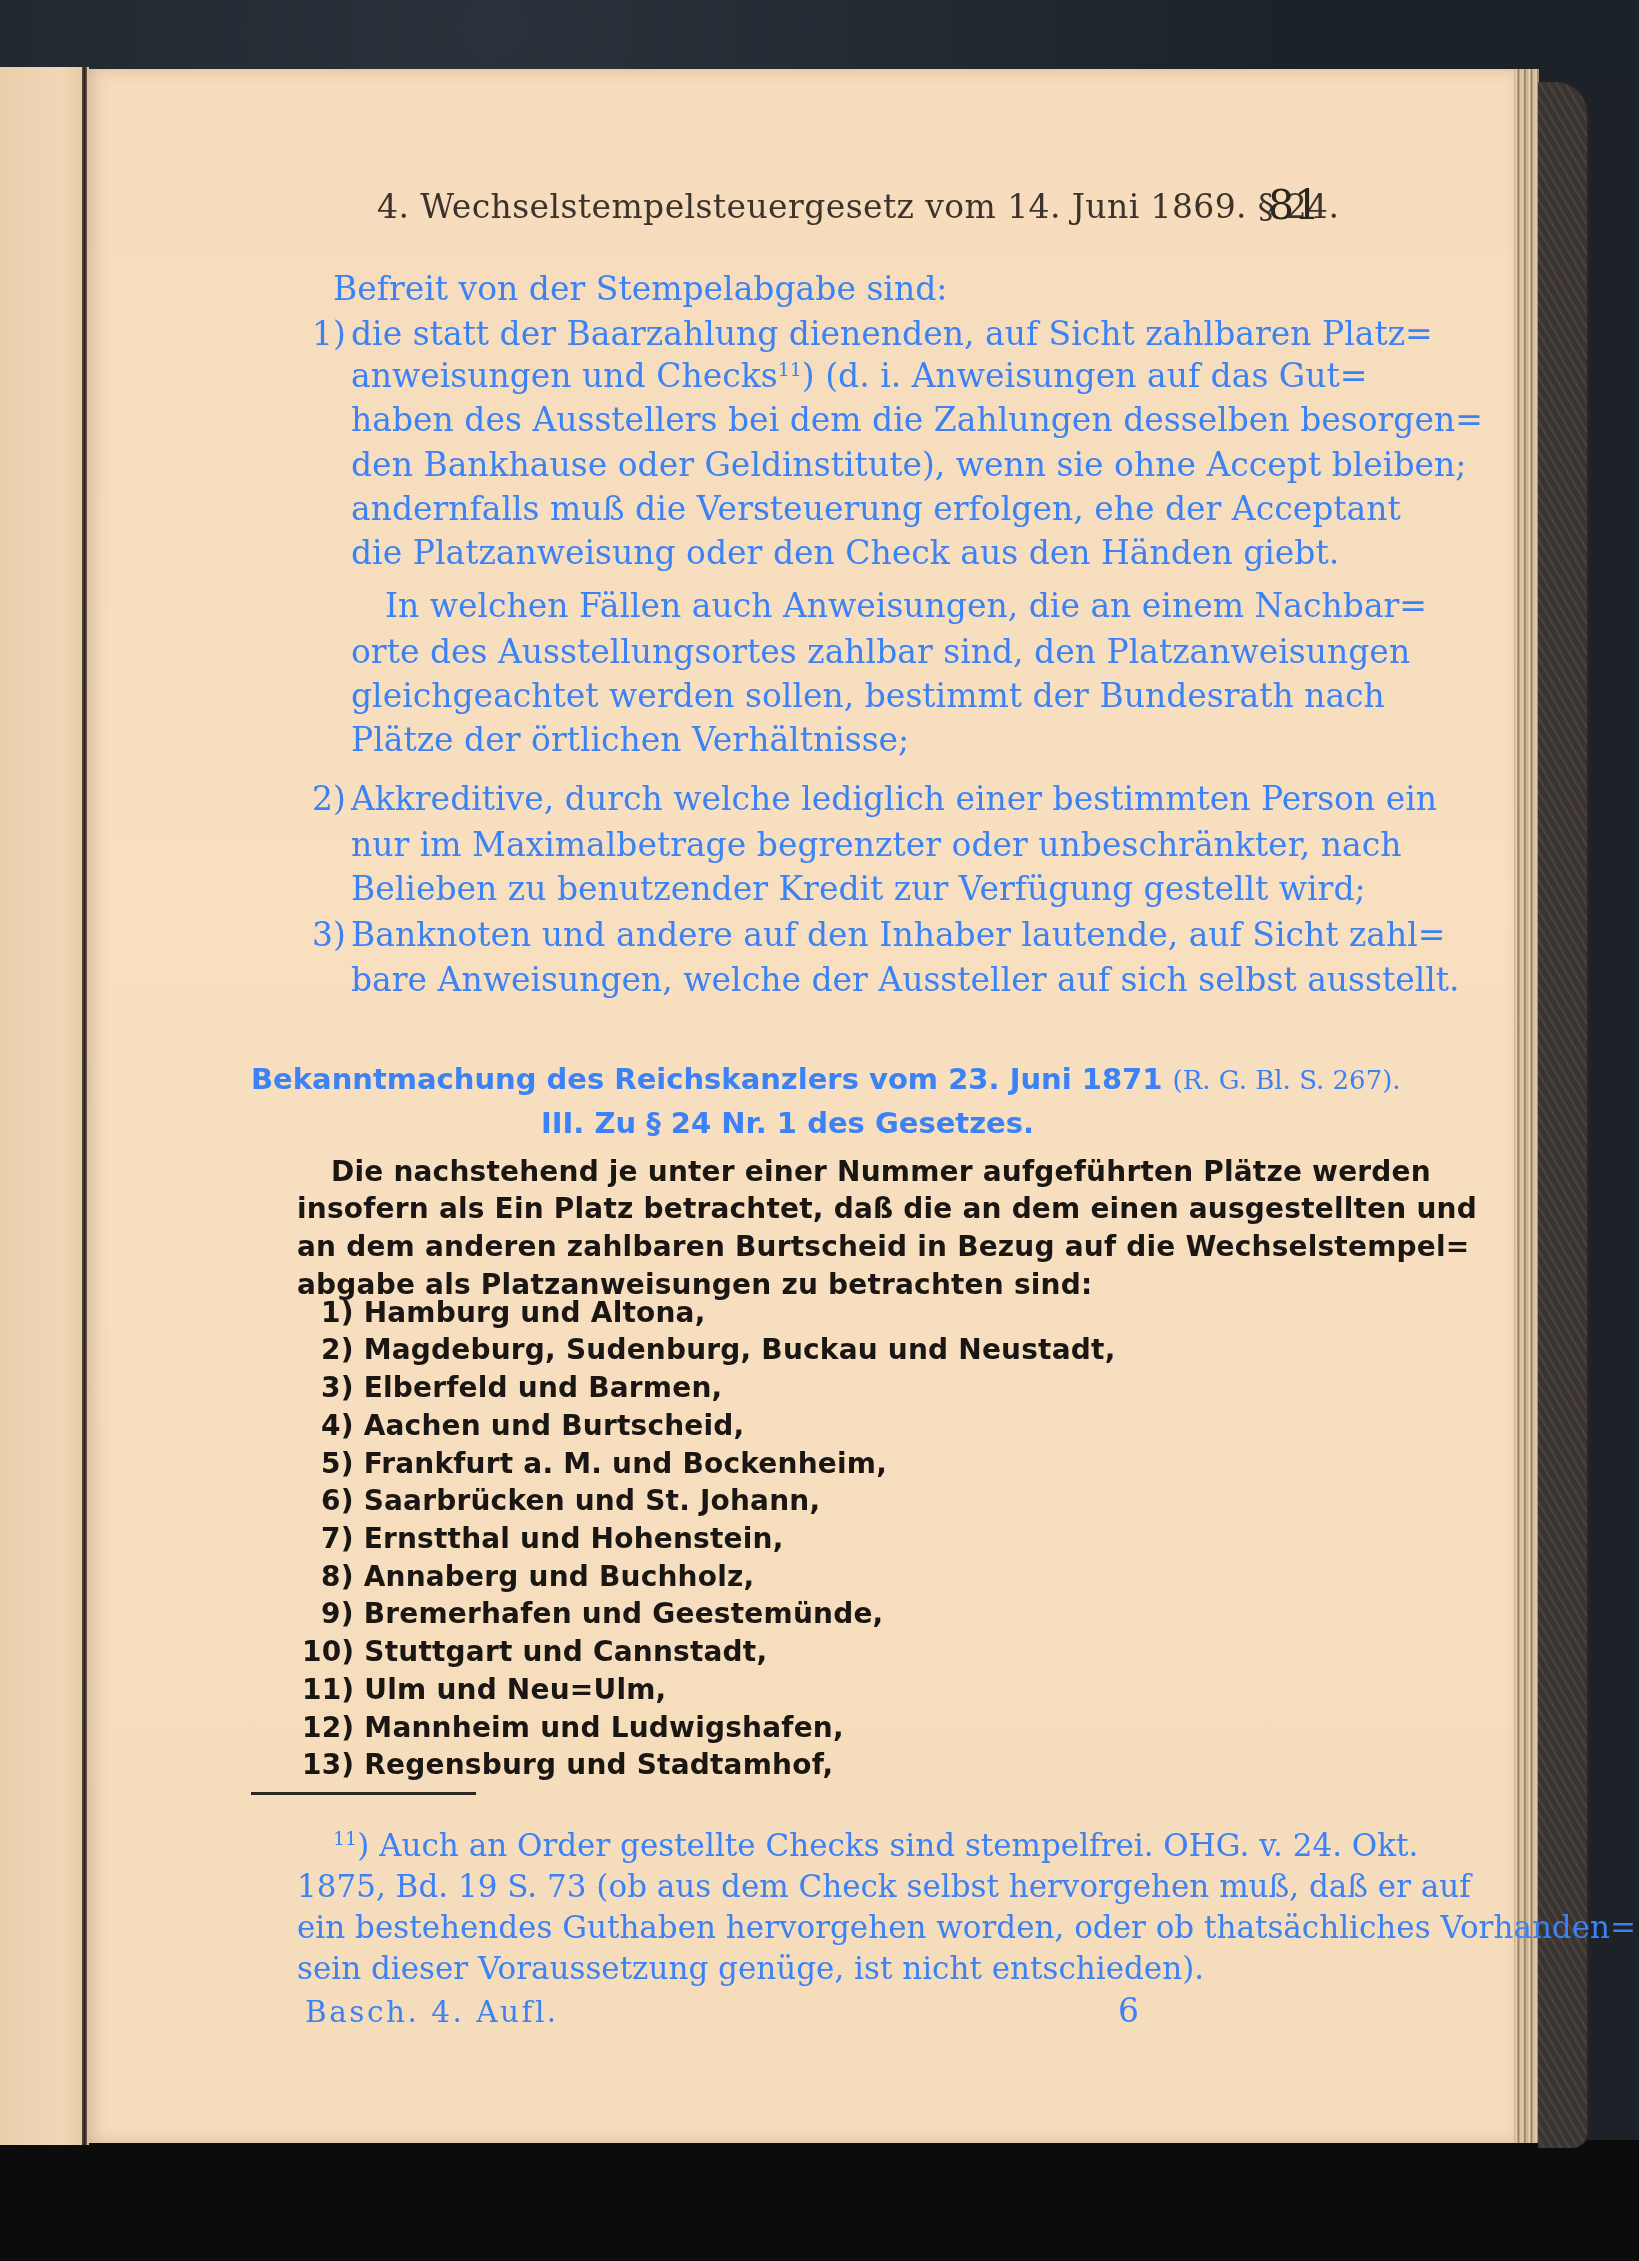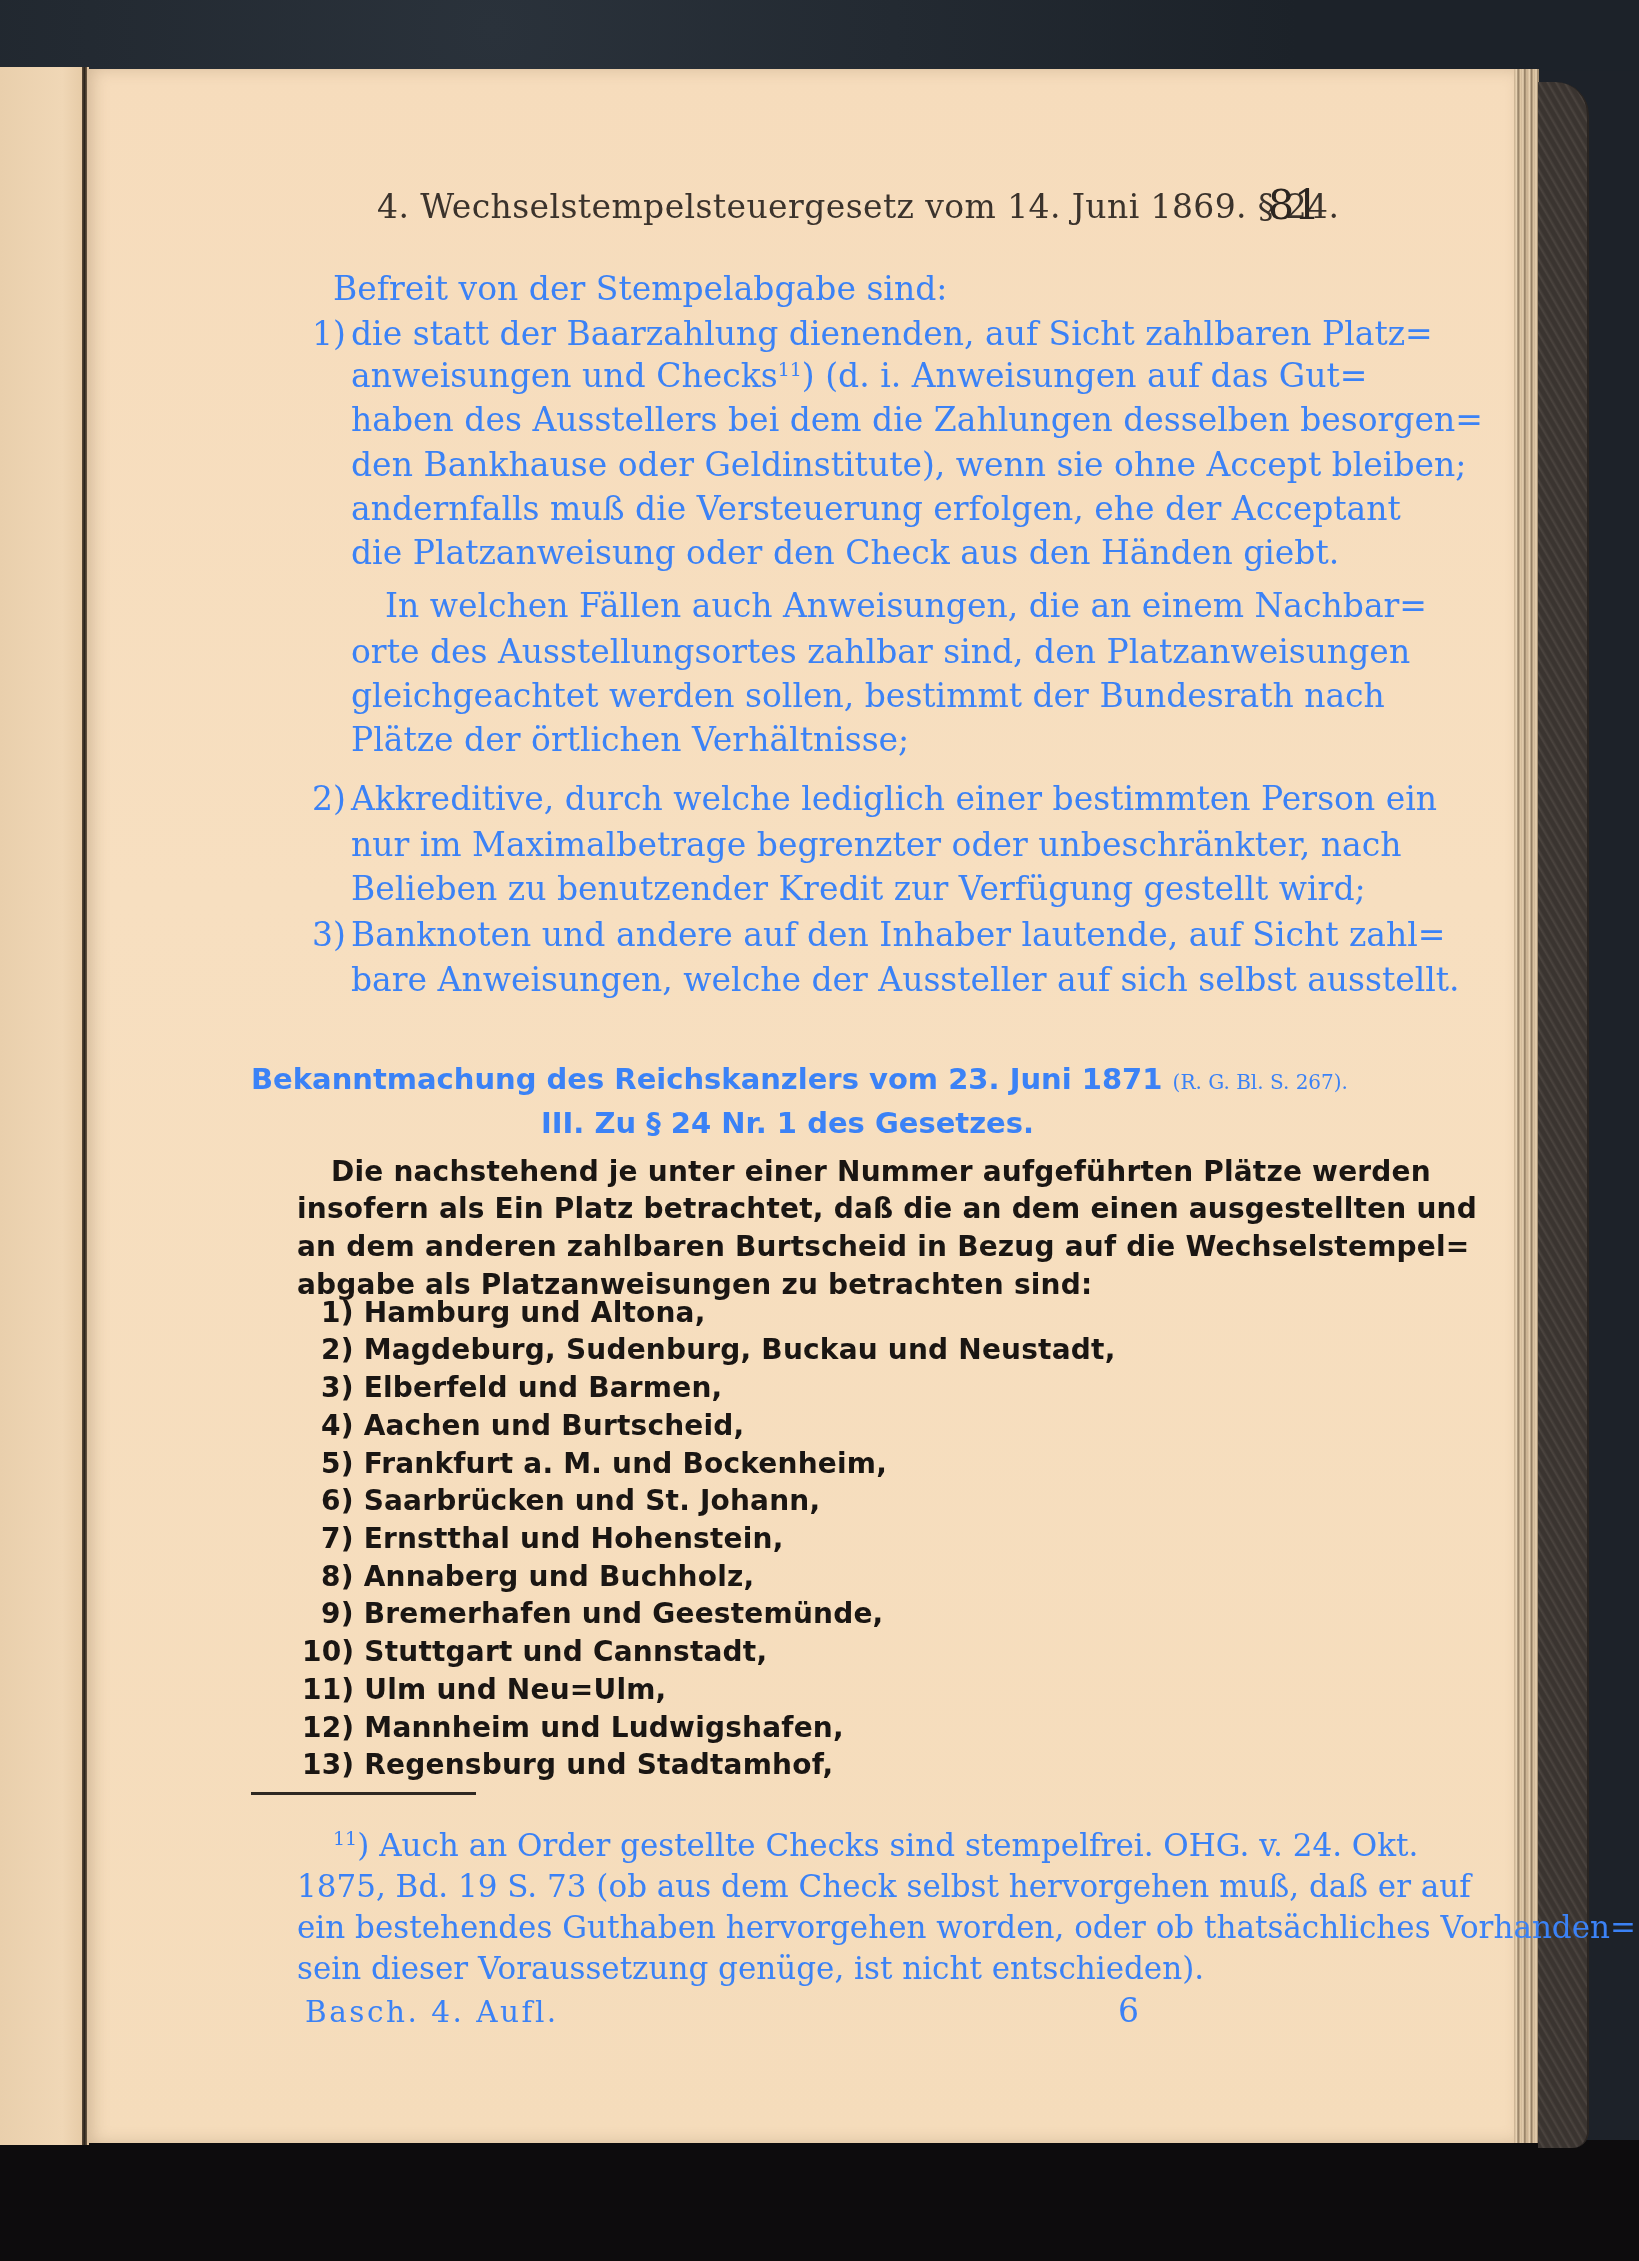"(R. G. Bl. S. 267)." .heading .ref { font-size: 20px -> 26px }
